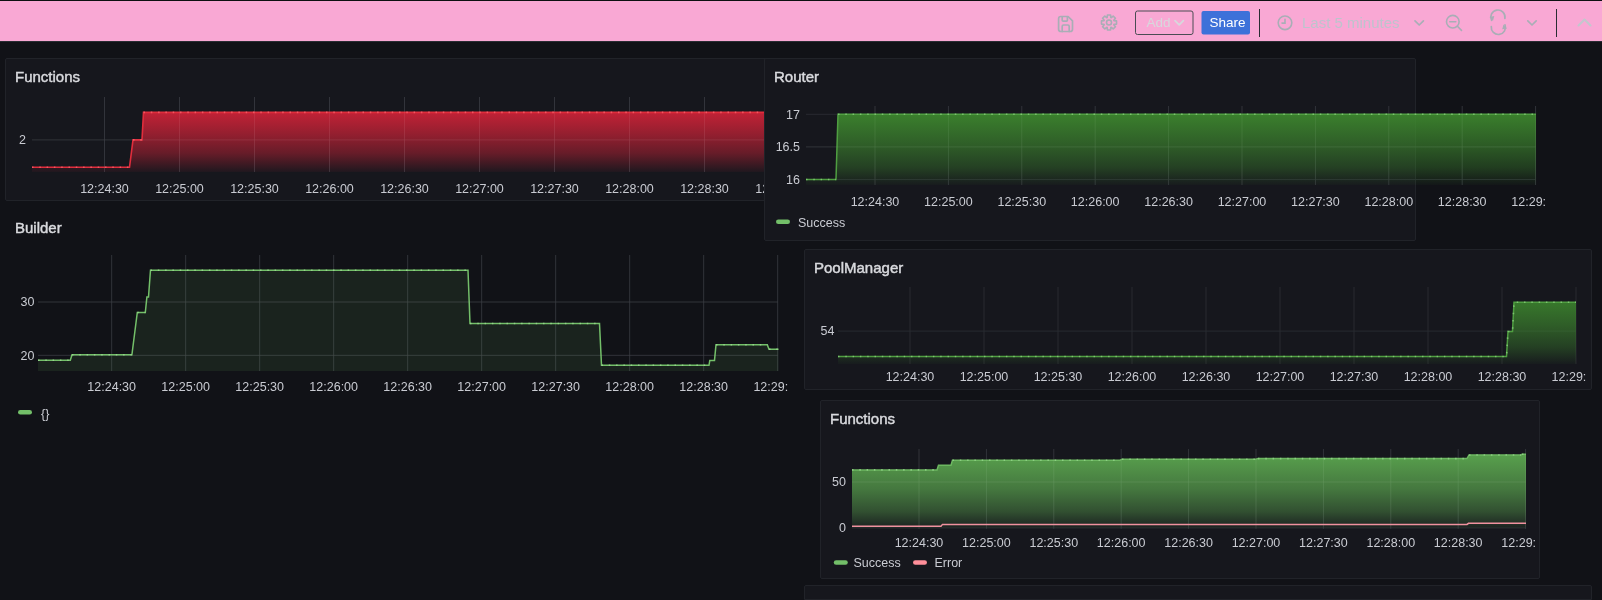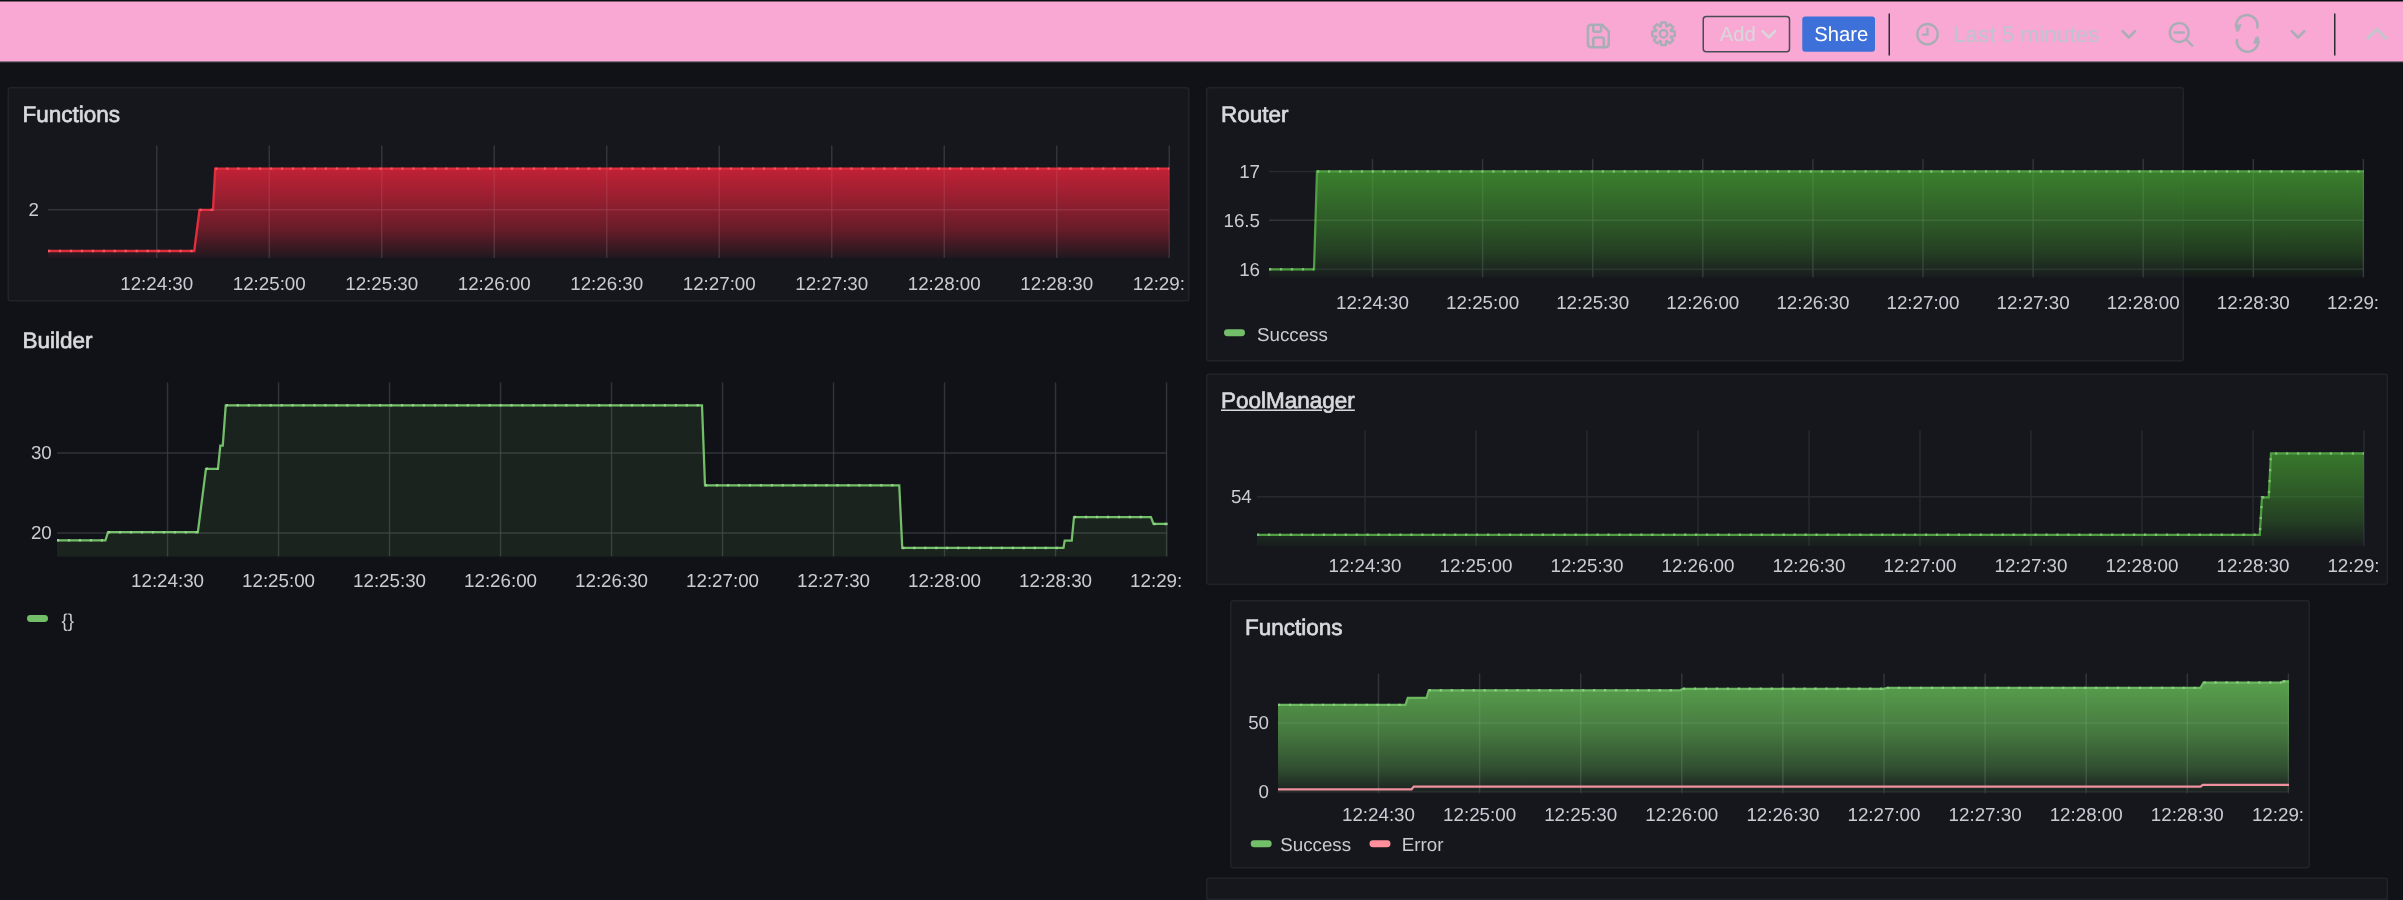"Router" div.panel { left: 804px -> 764px }
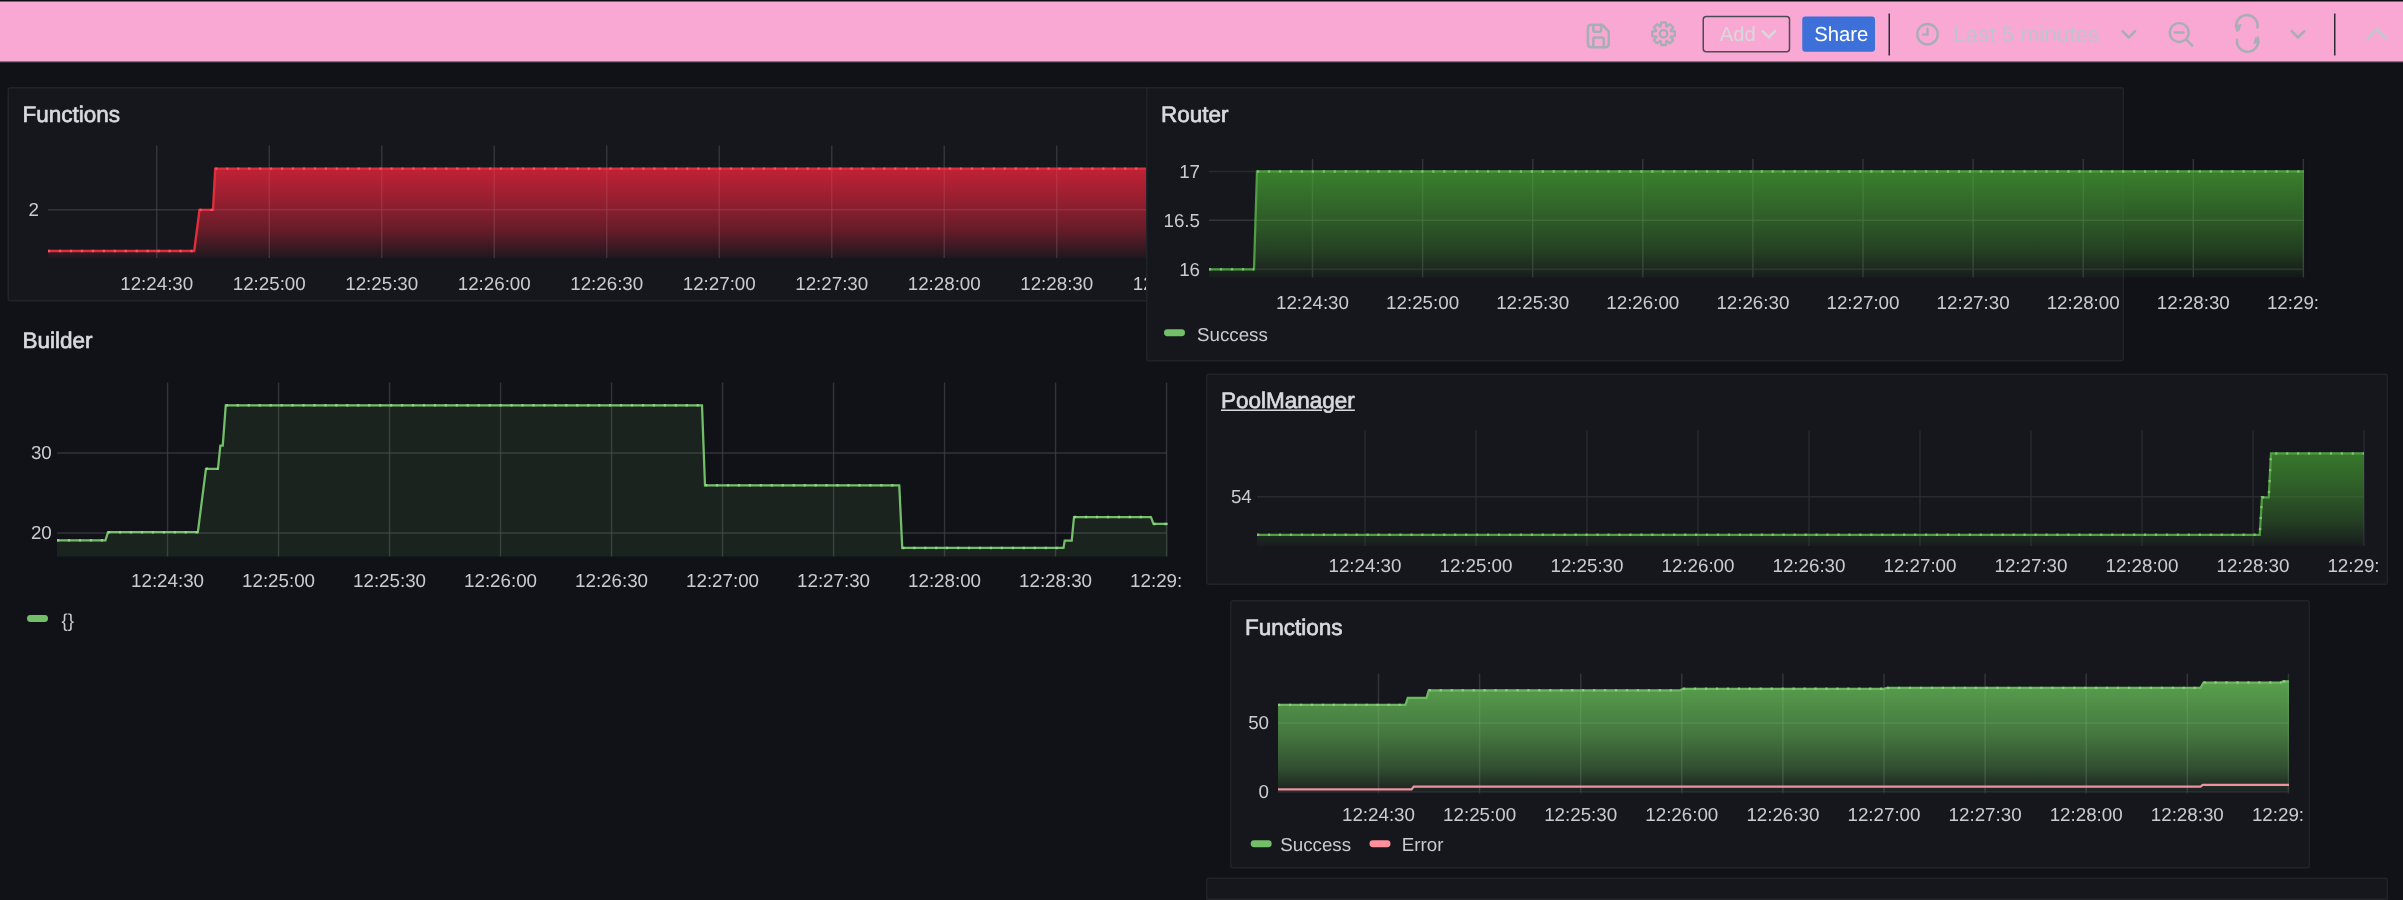"PoolManager" div.ptitle { text-decoration: underline -> none }
